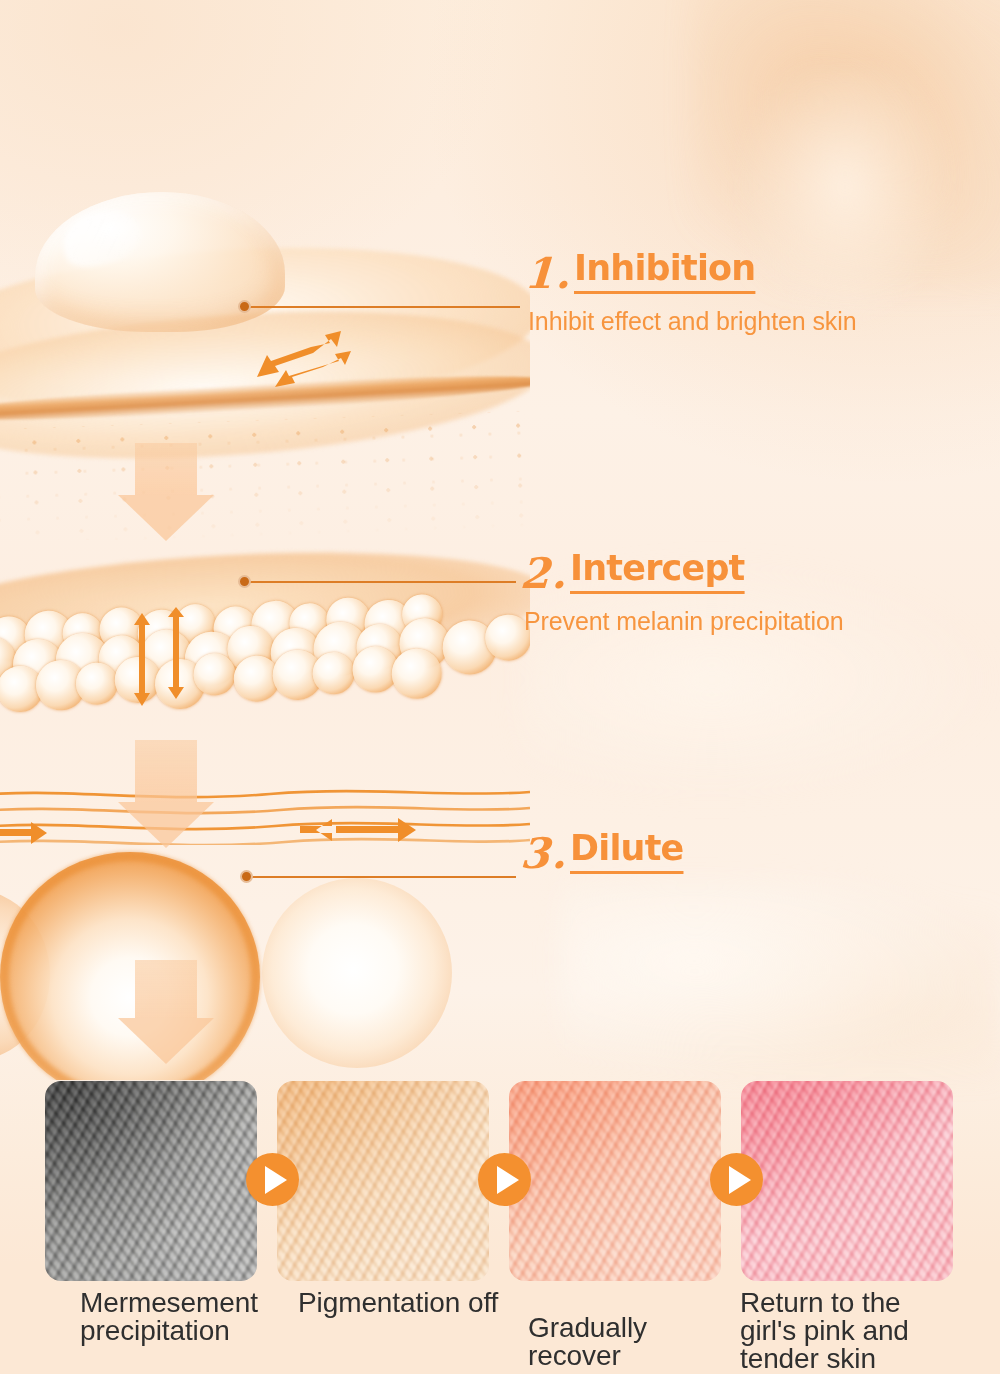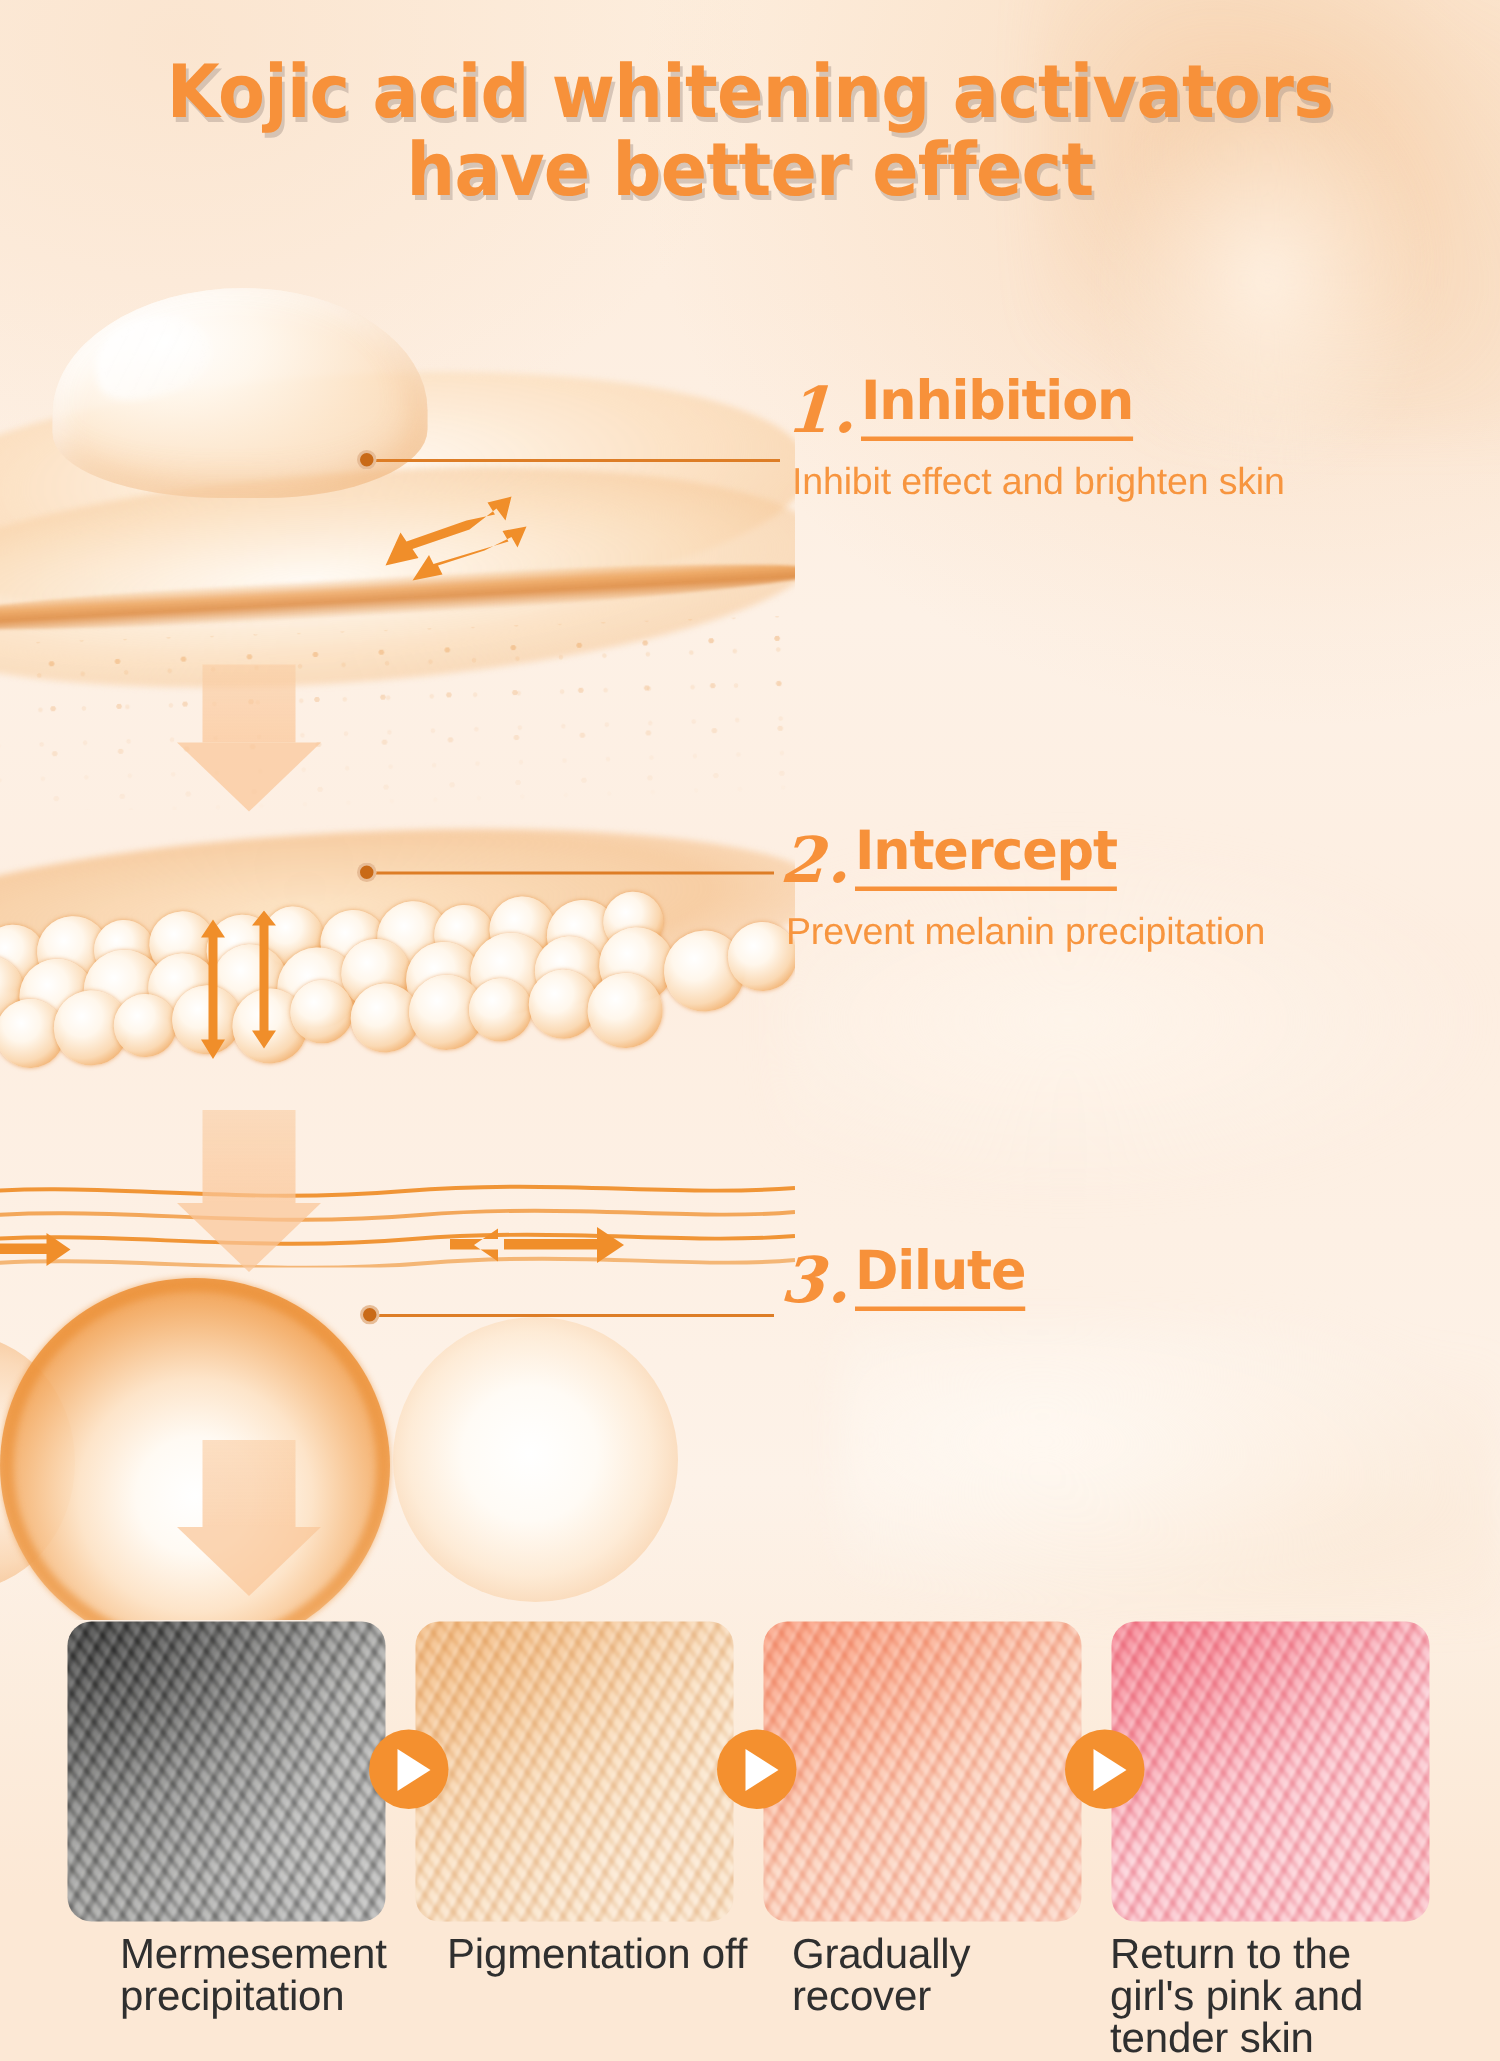"Kojic acid whitening activators" div.title-wrap { html: <div> <div>Kojic acid whitening activators</div> <div>have better effect</div> </div> -> none }
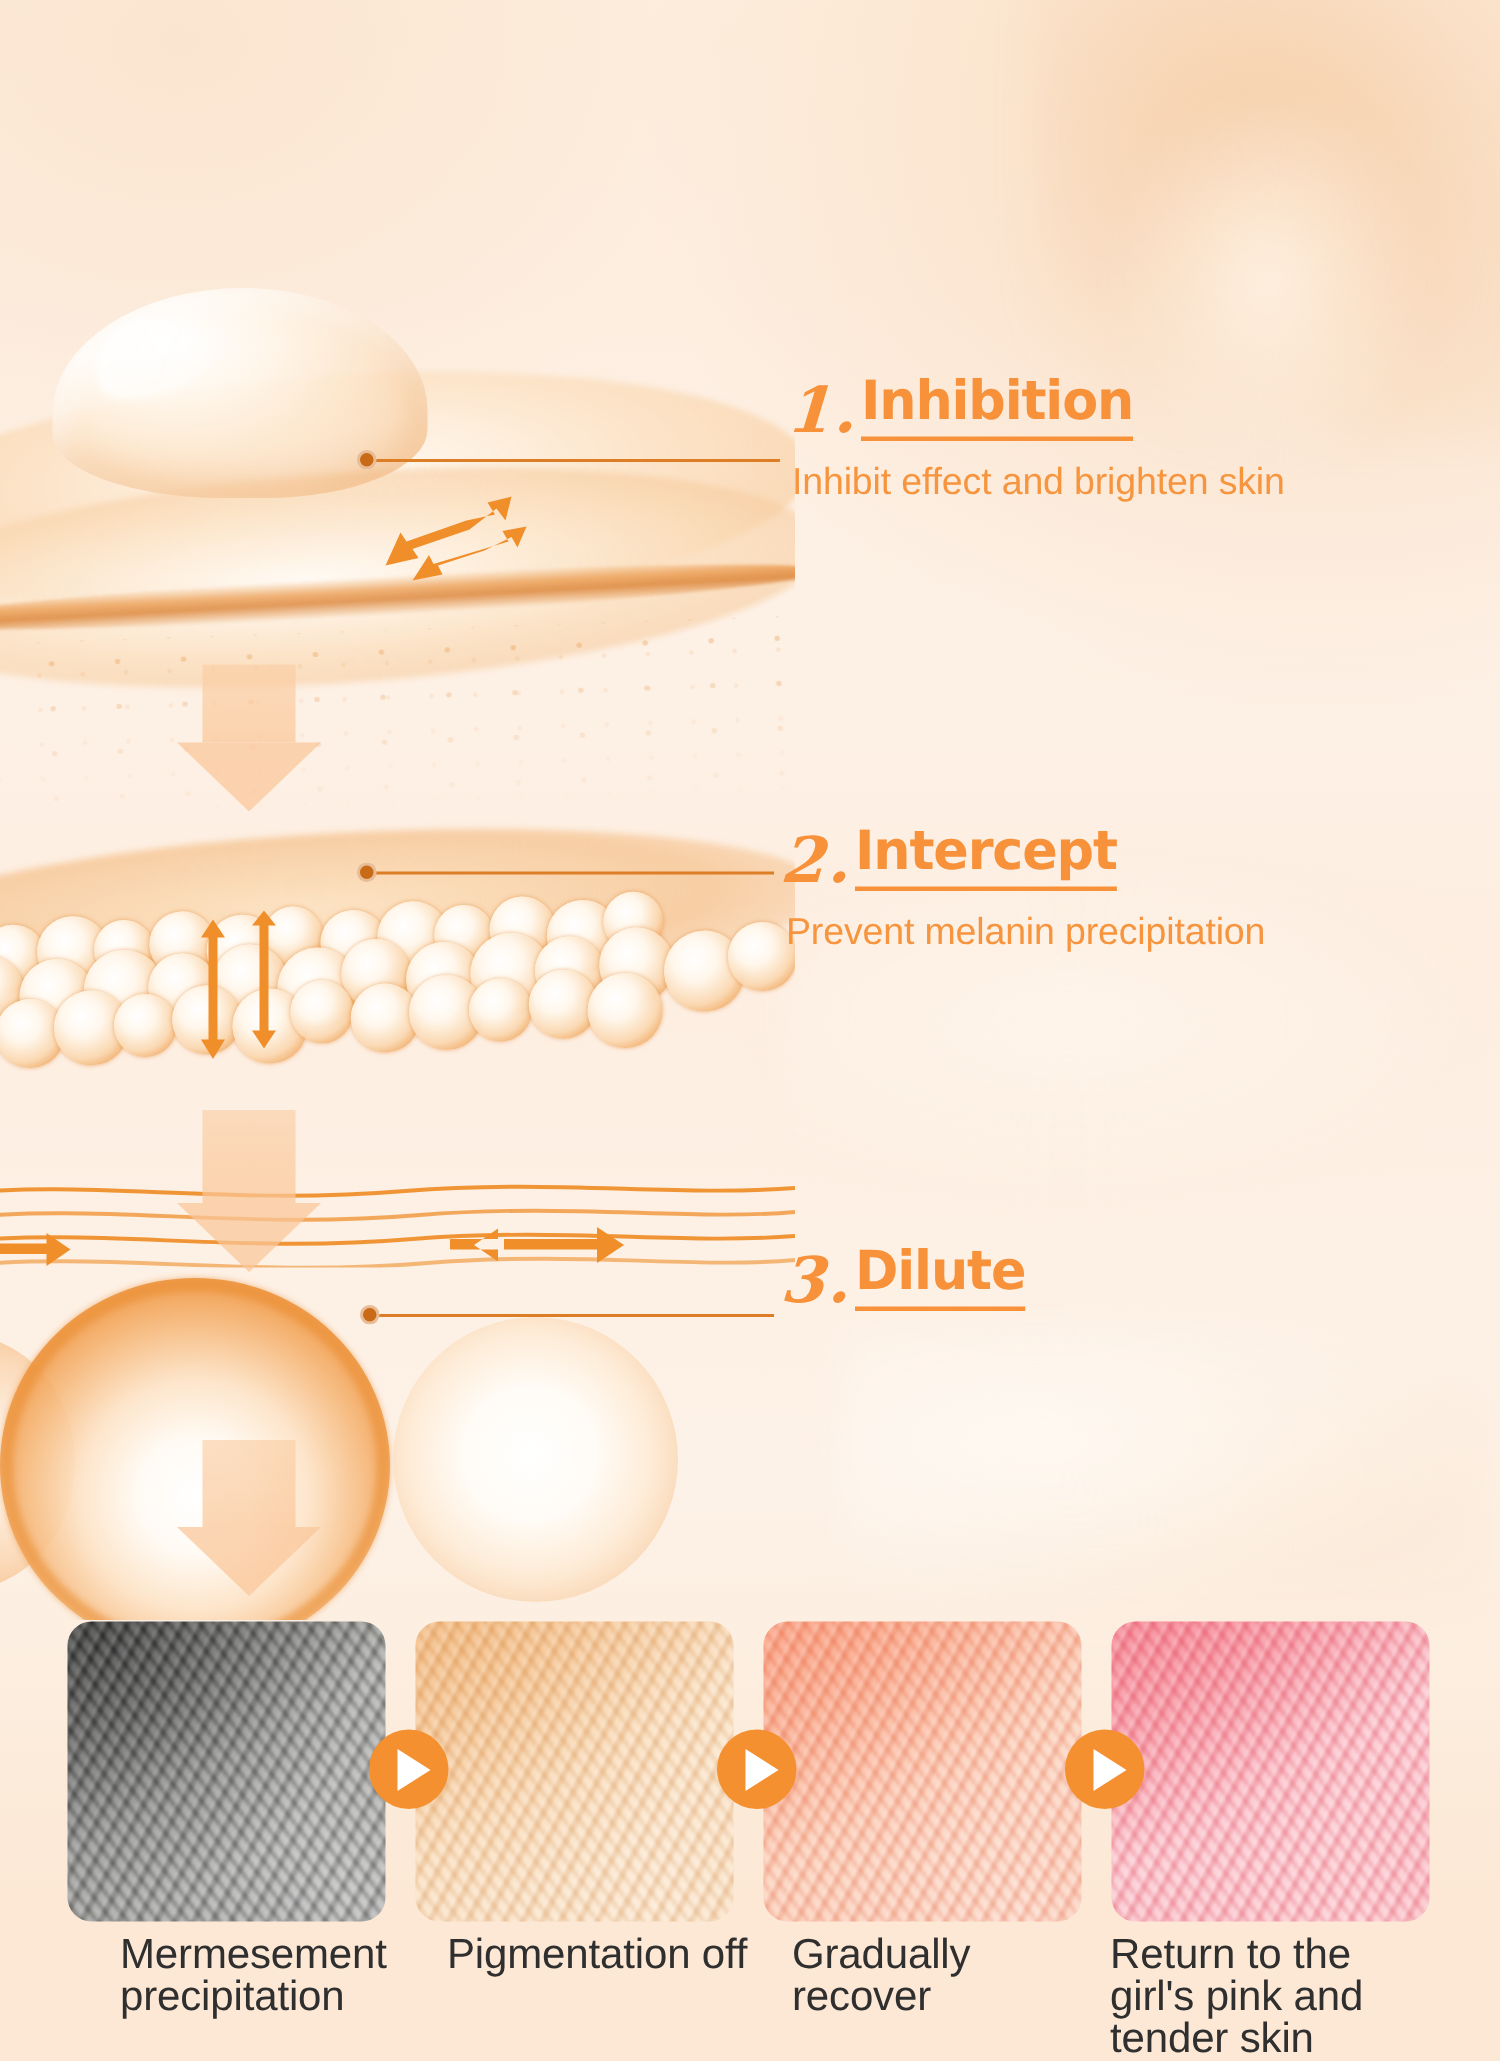"Gradually recover" #cap2 { margin-top: none -> 25px }
